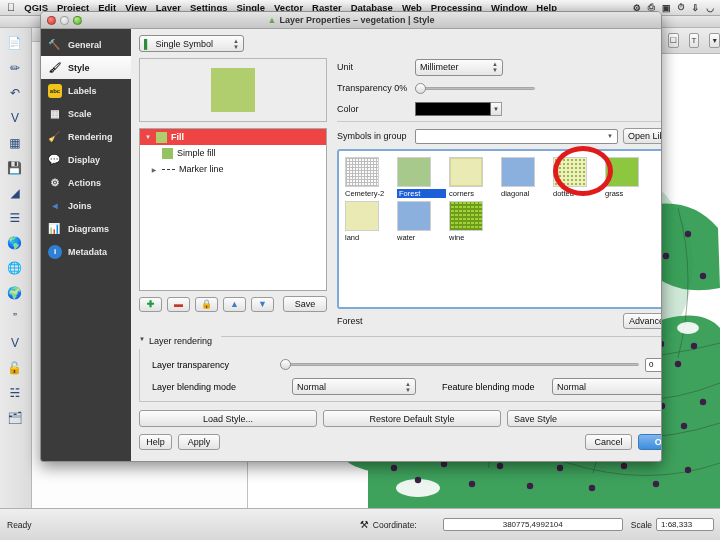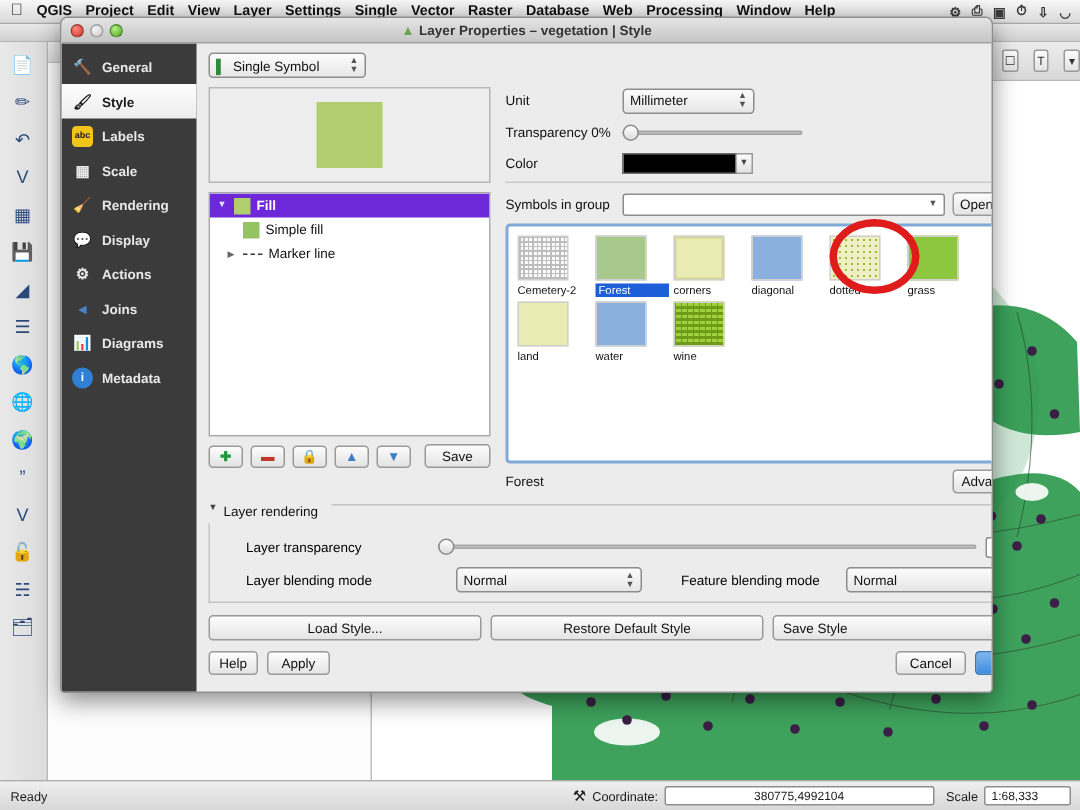"Fill" .tree-row.sel { background: #6d28d9 -> #ef4444 }
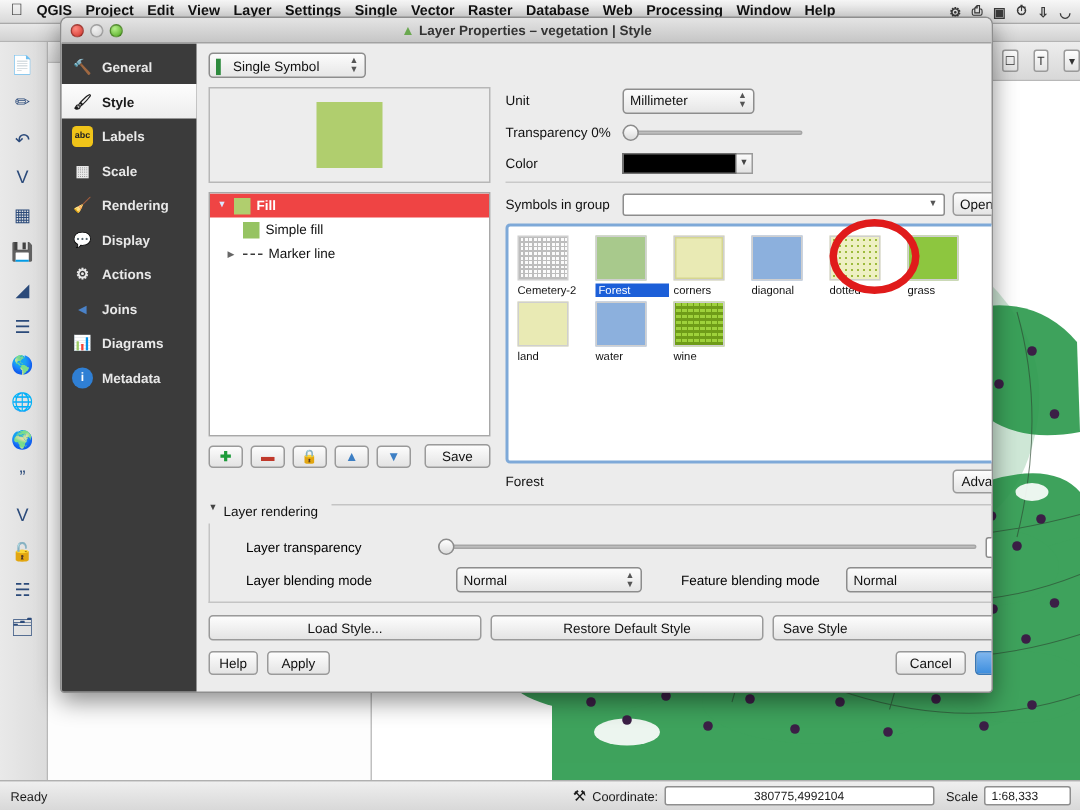"Layer transparency" .render-body { padding: 7px 8px 6px 24px -> 7px 8px 6px 12px }
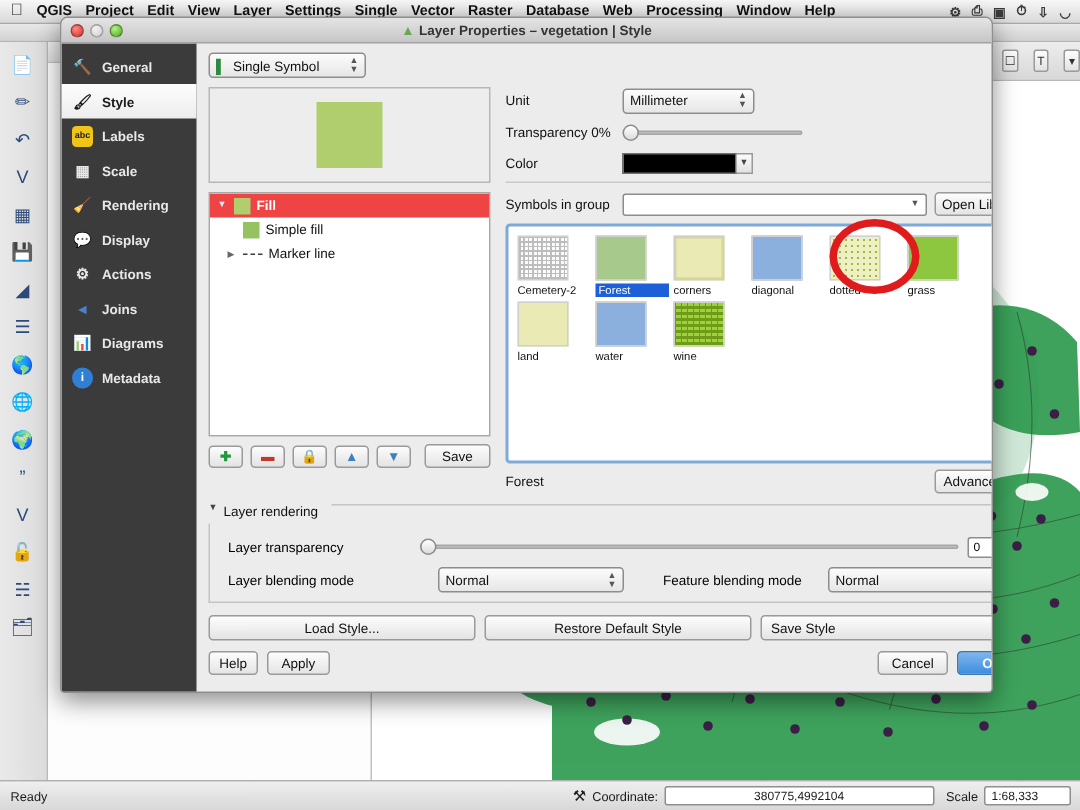"Ready" .statusbar { height: 20px -> 32px }
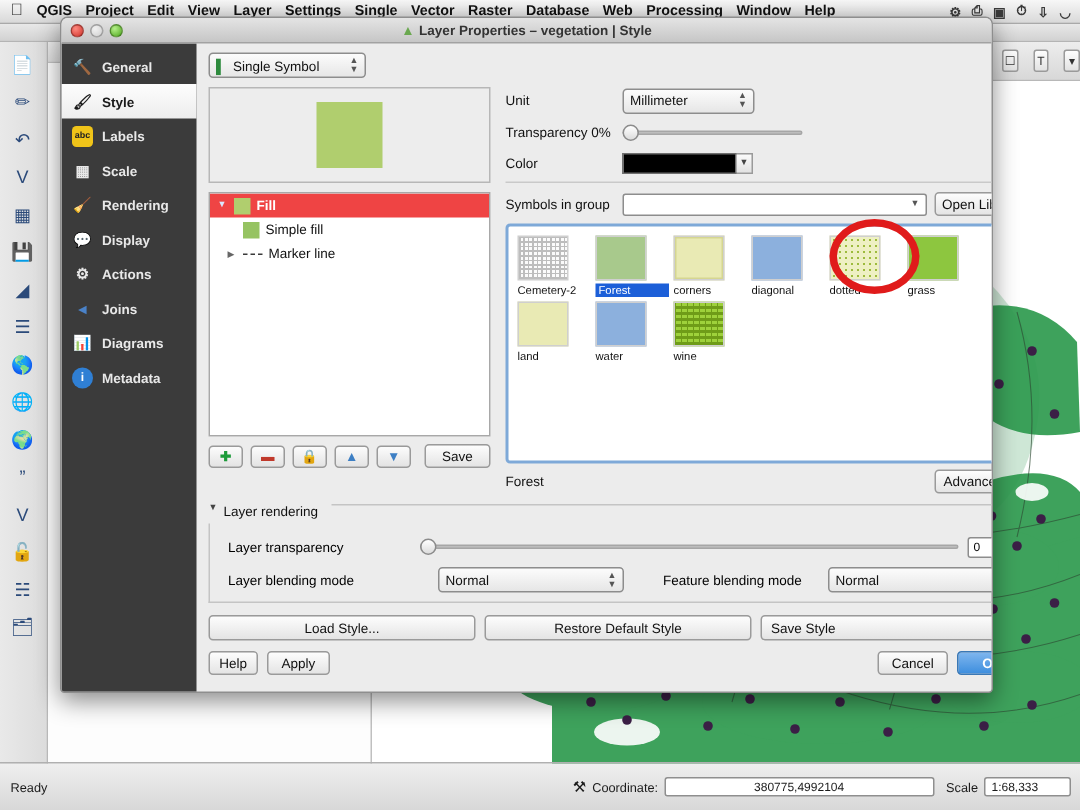"380775,4992104" span.sb-field { margin-left: none -> 22px }
